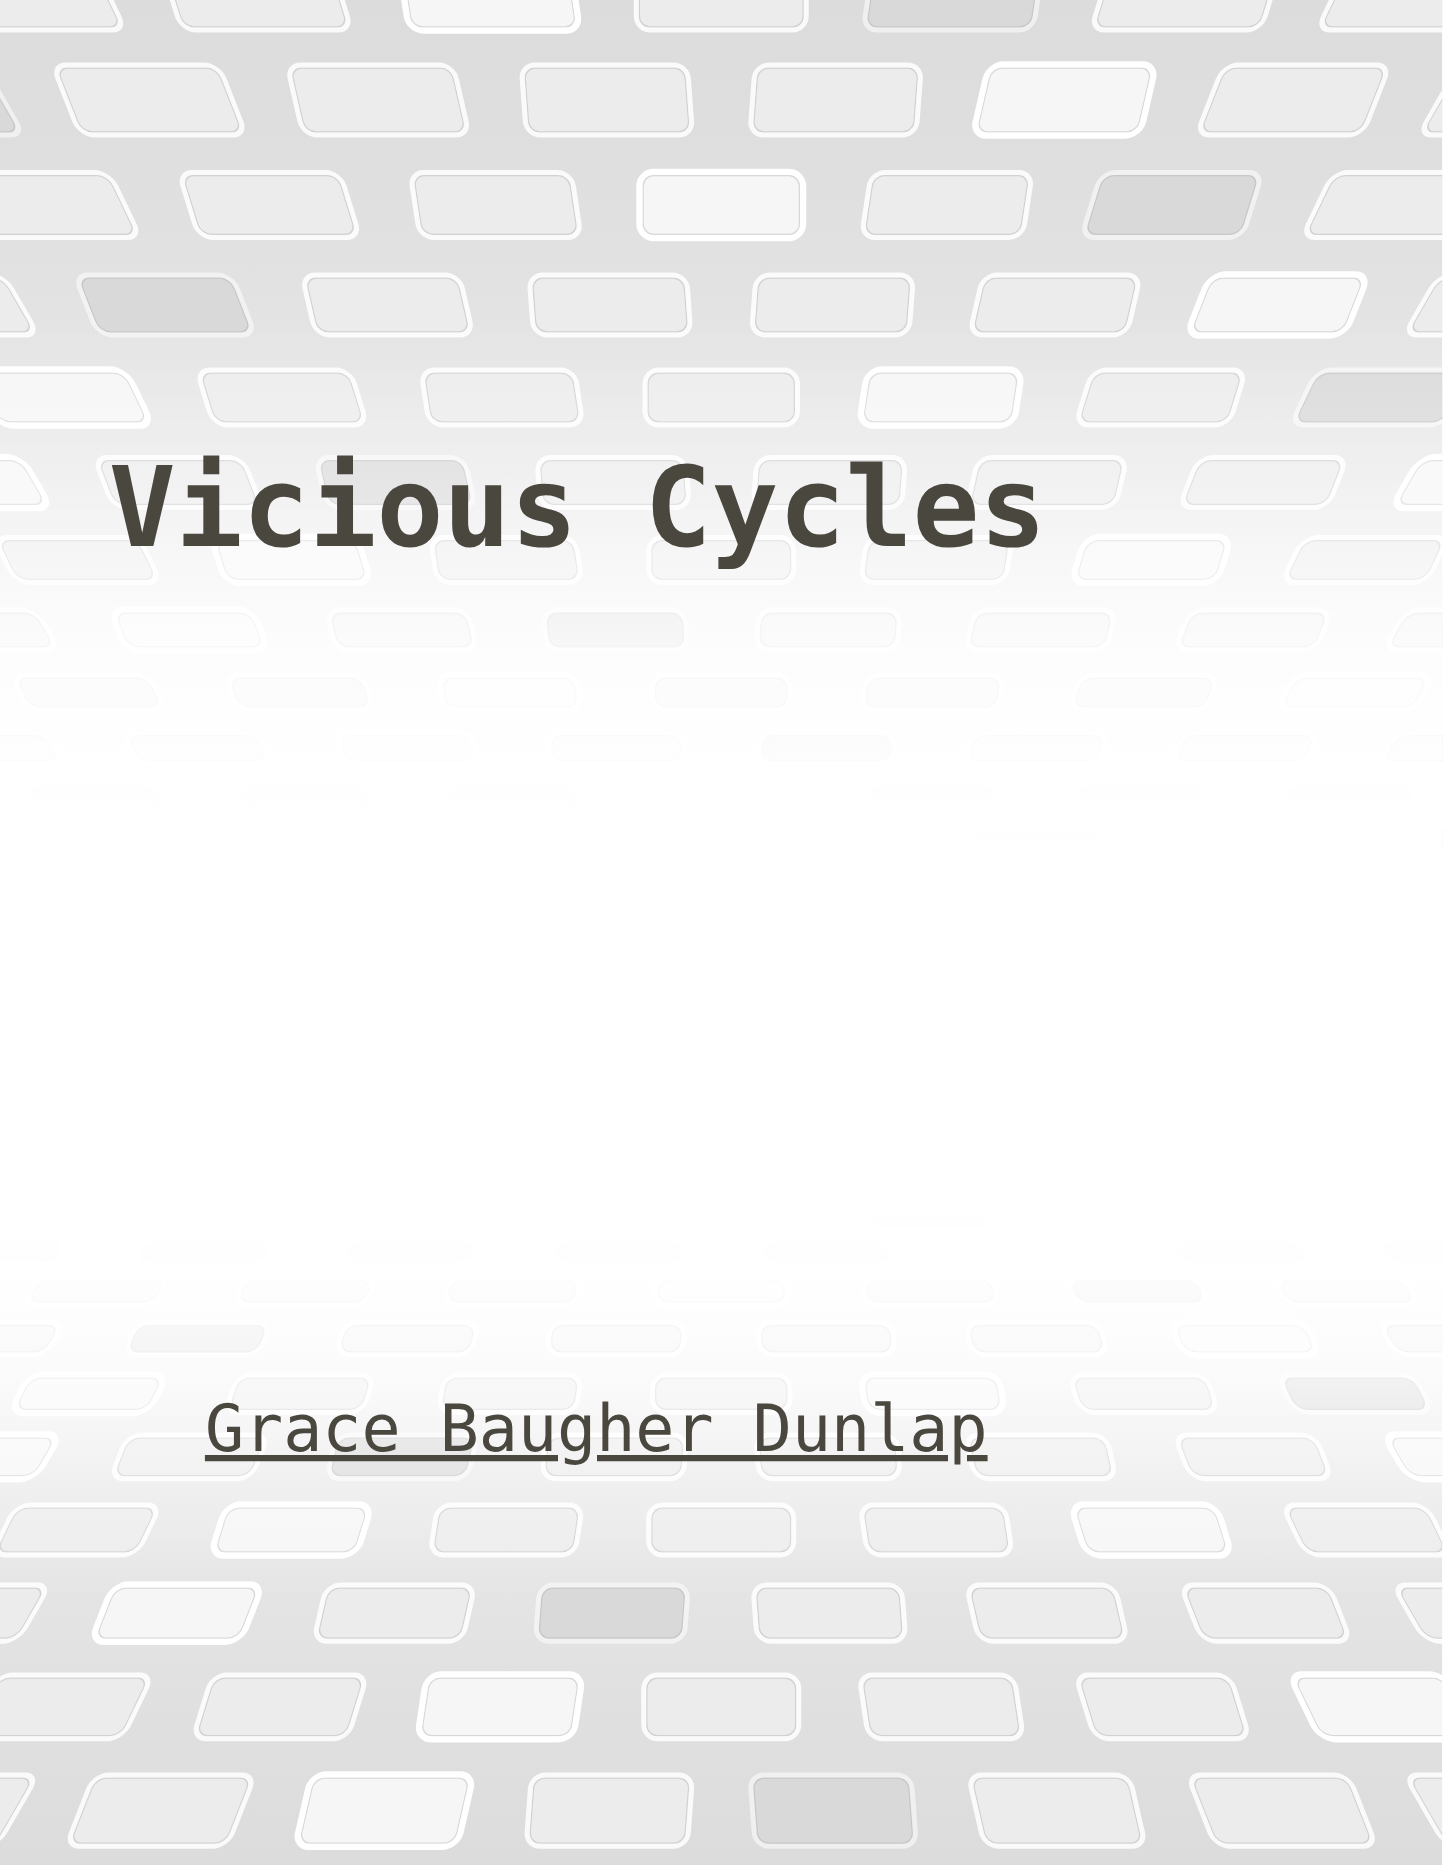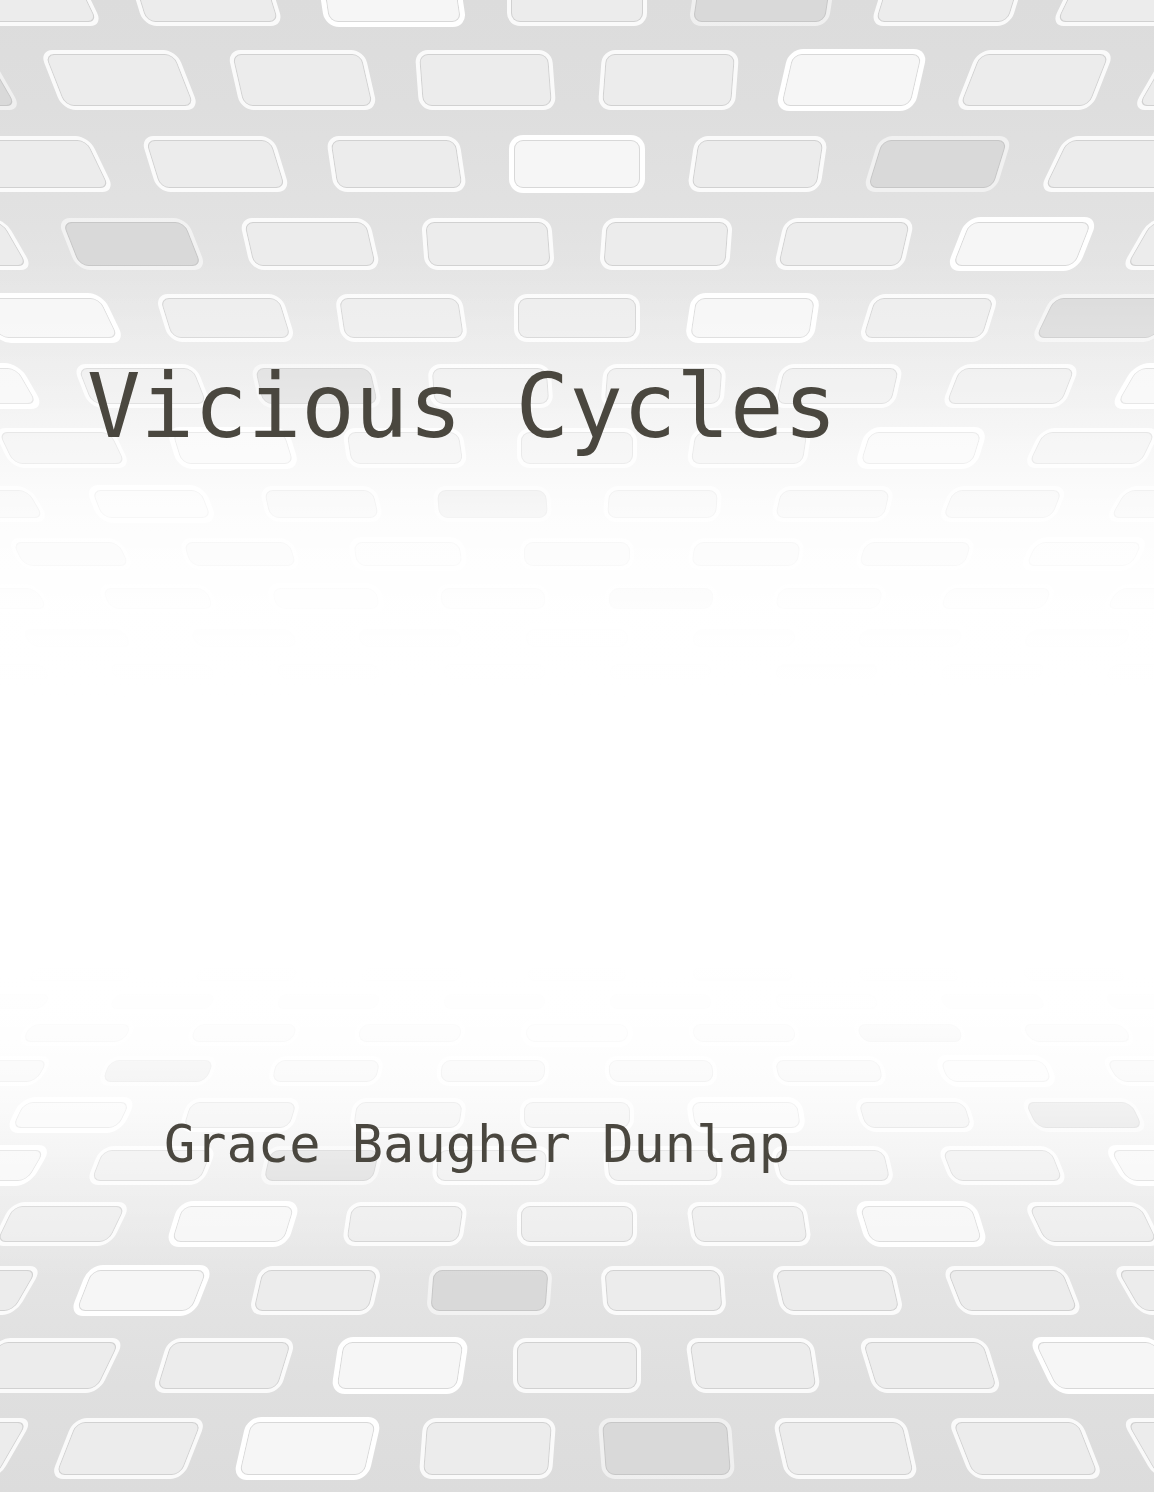"Vicious Cycles" #title { font-weight: none -> bold }
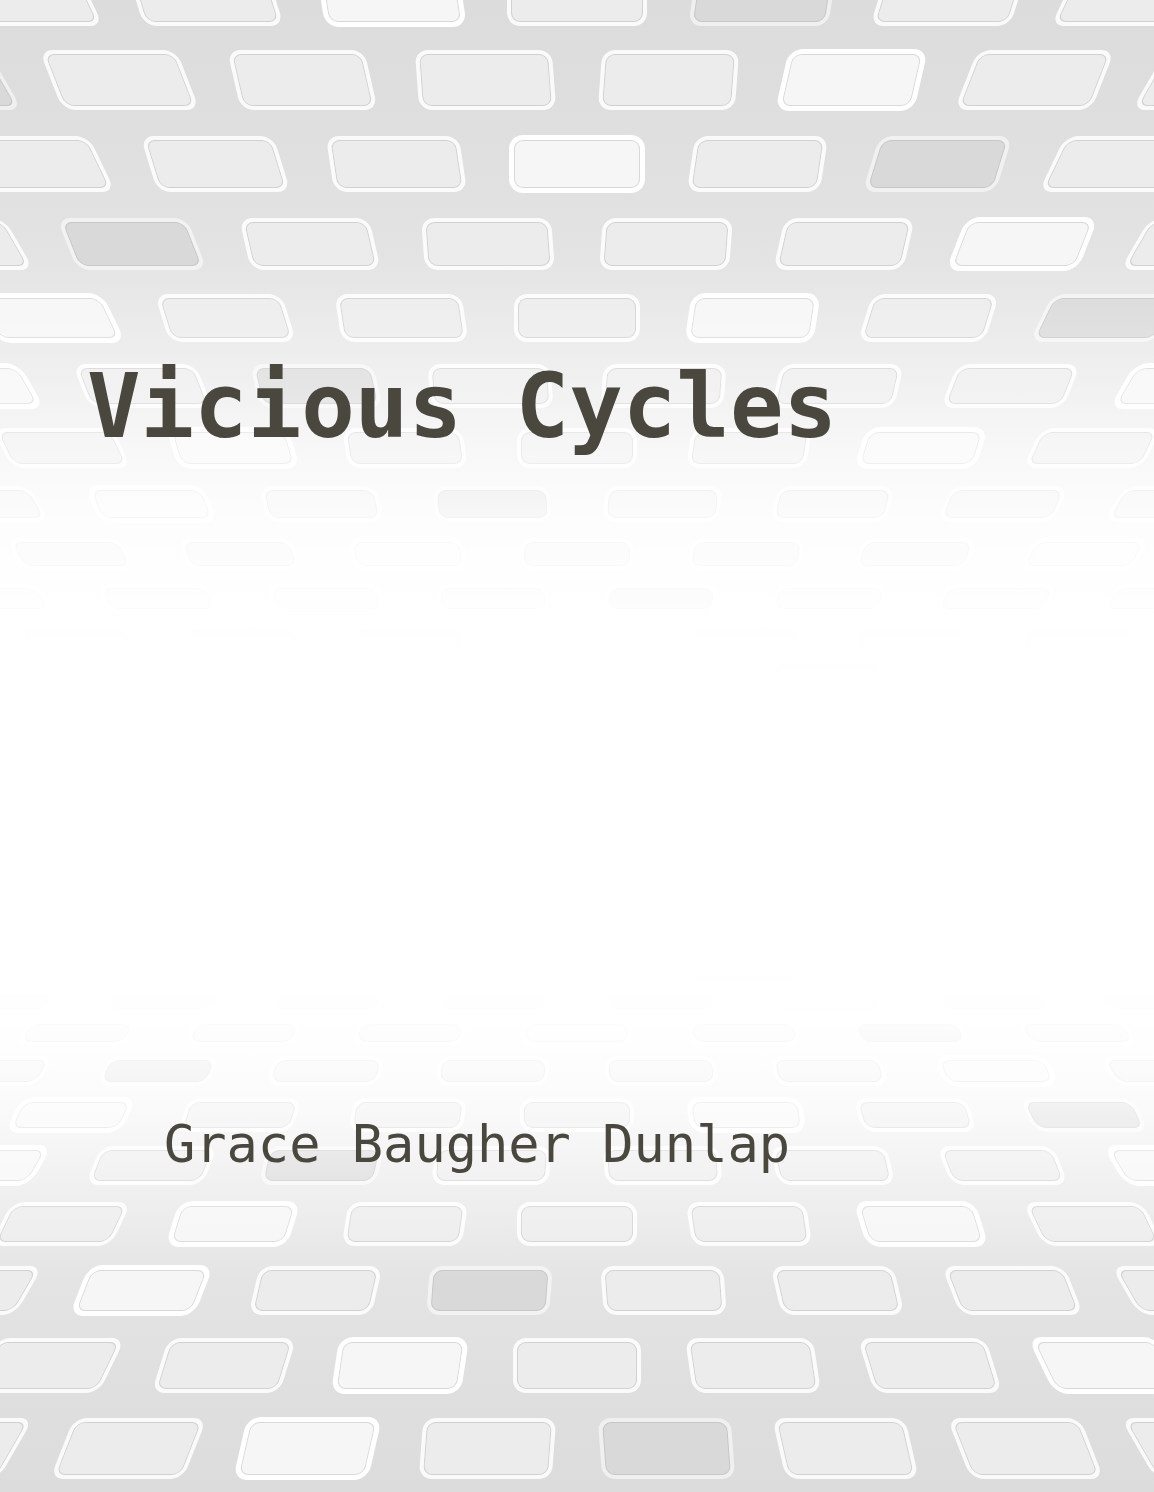"Grace Baugher Dunlap" #composer { text-decoration: none -> underline }
